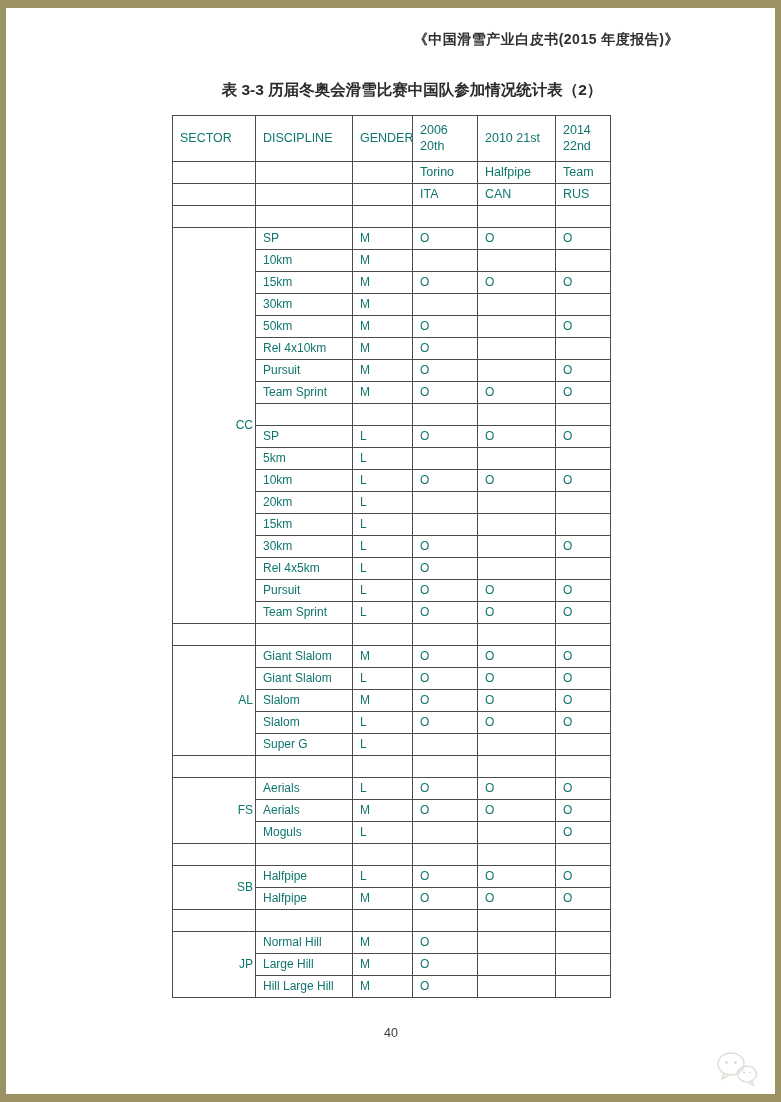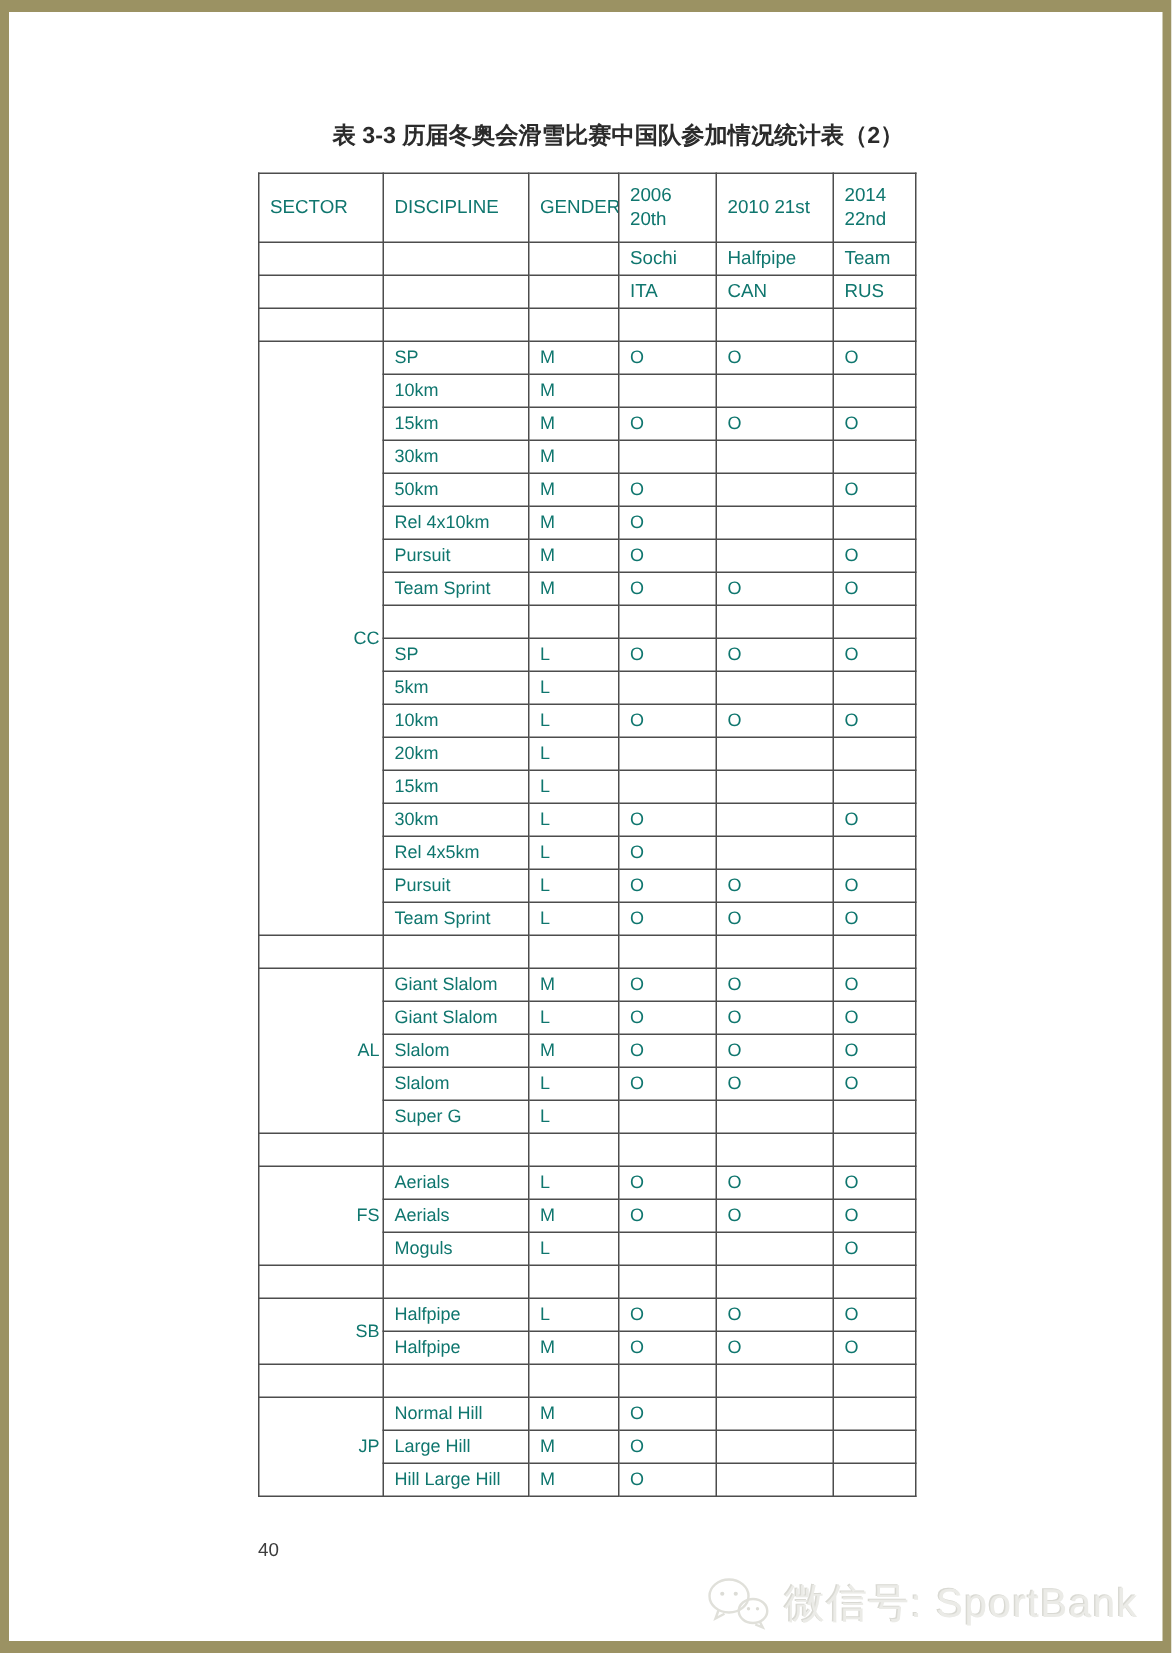"《中国滑雪产业白皮书(2015 年度报告)》" div.doc-header { html: none -> <div>《中国滑雪产业白皮书(2015 年度报告)》</div> }
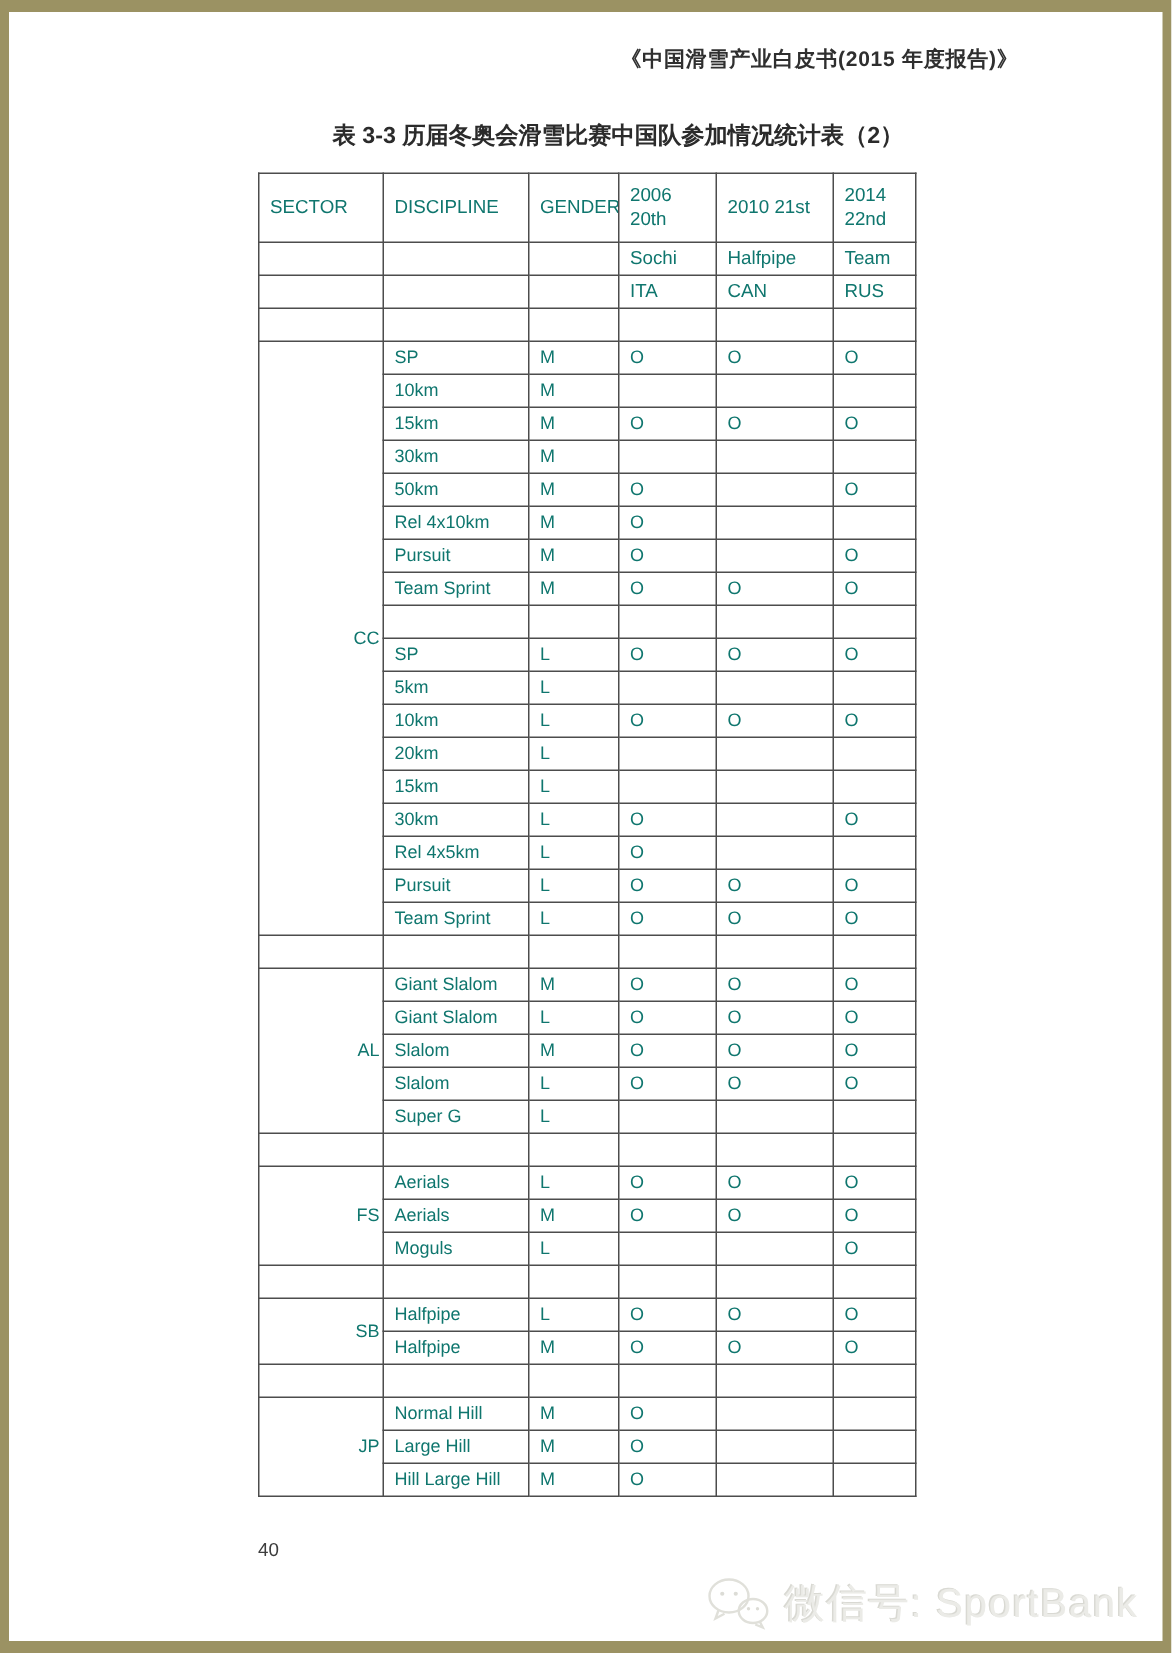"Sochi" td.hc { text: Sochi -> Torino }
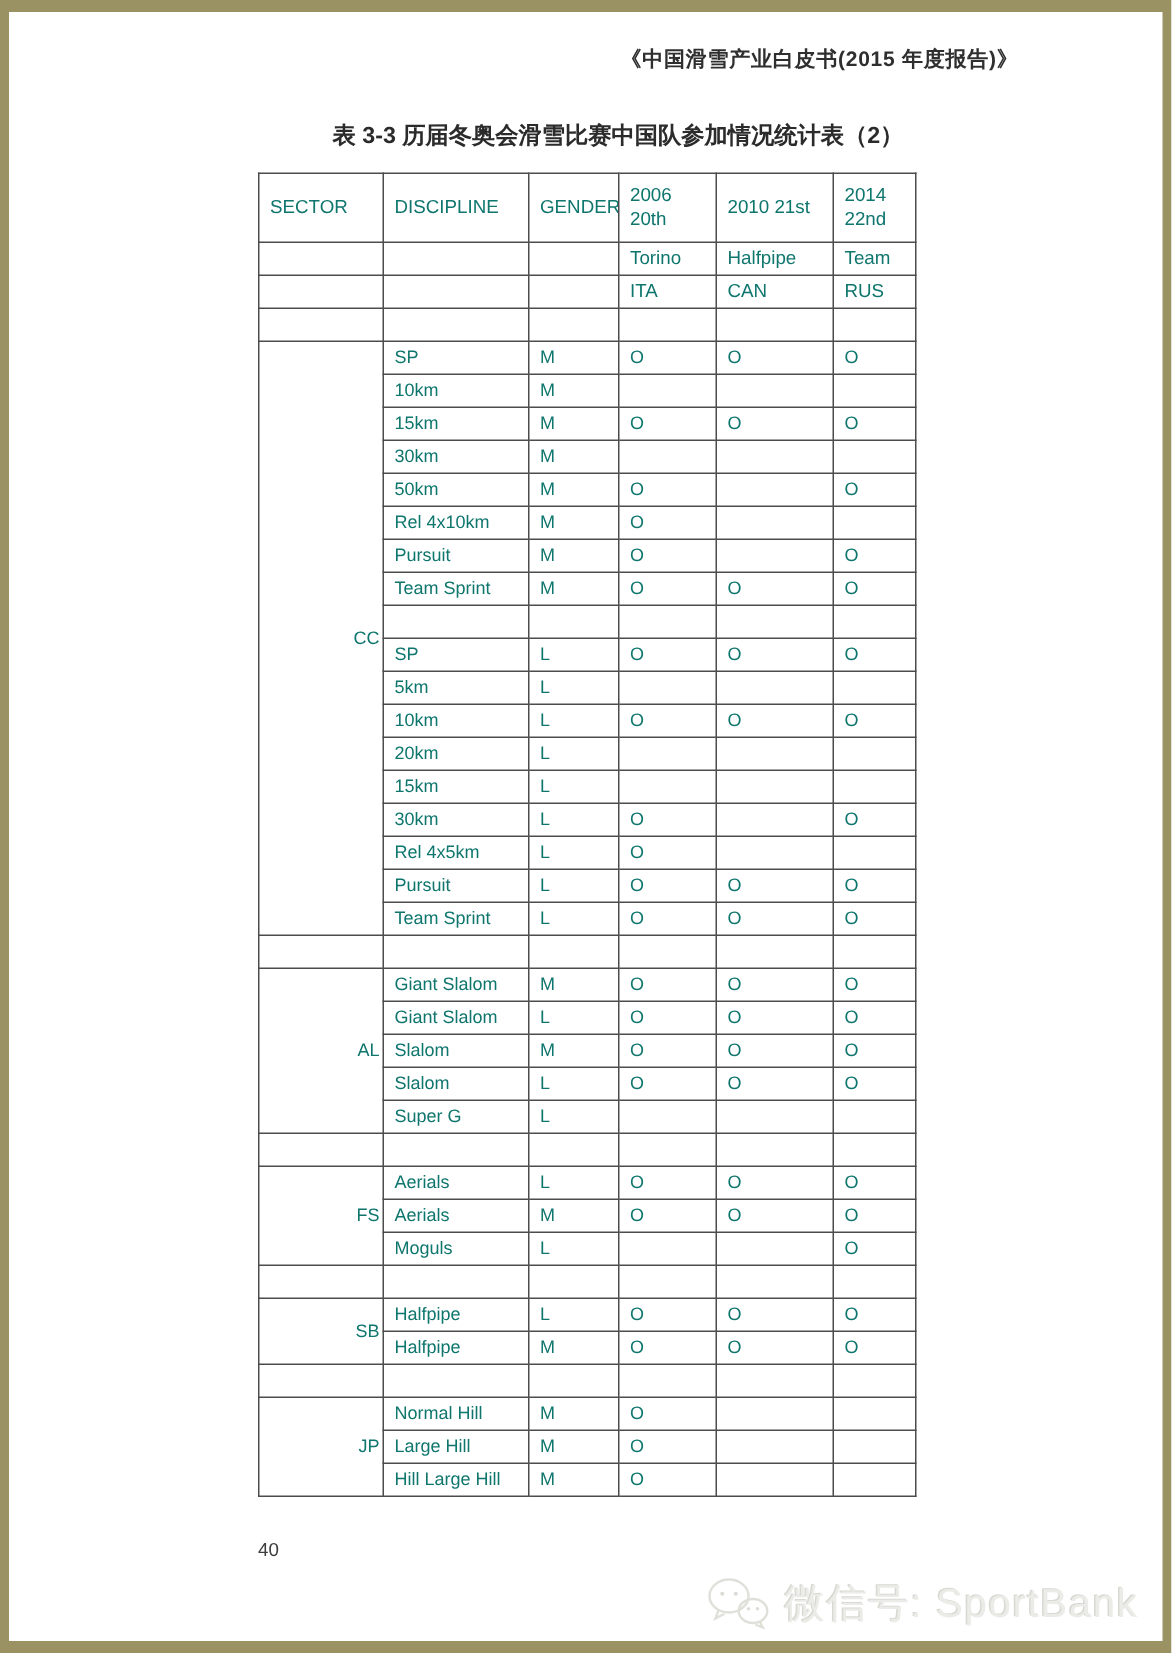"40" .page-number { text-align: none -> center }
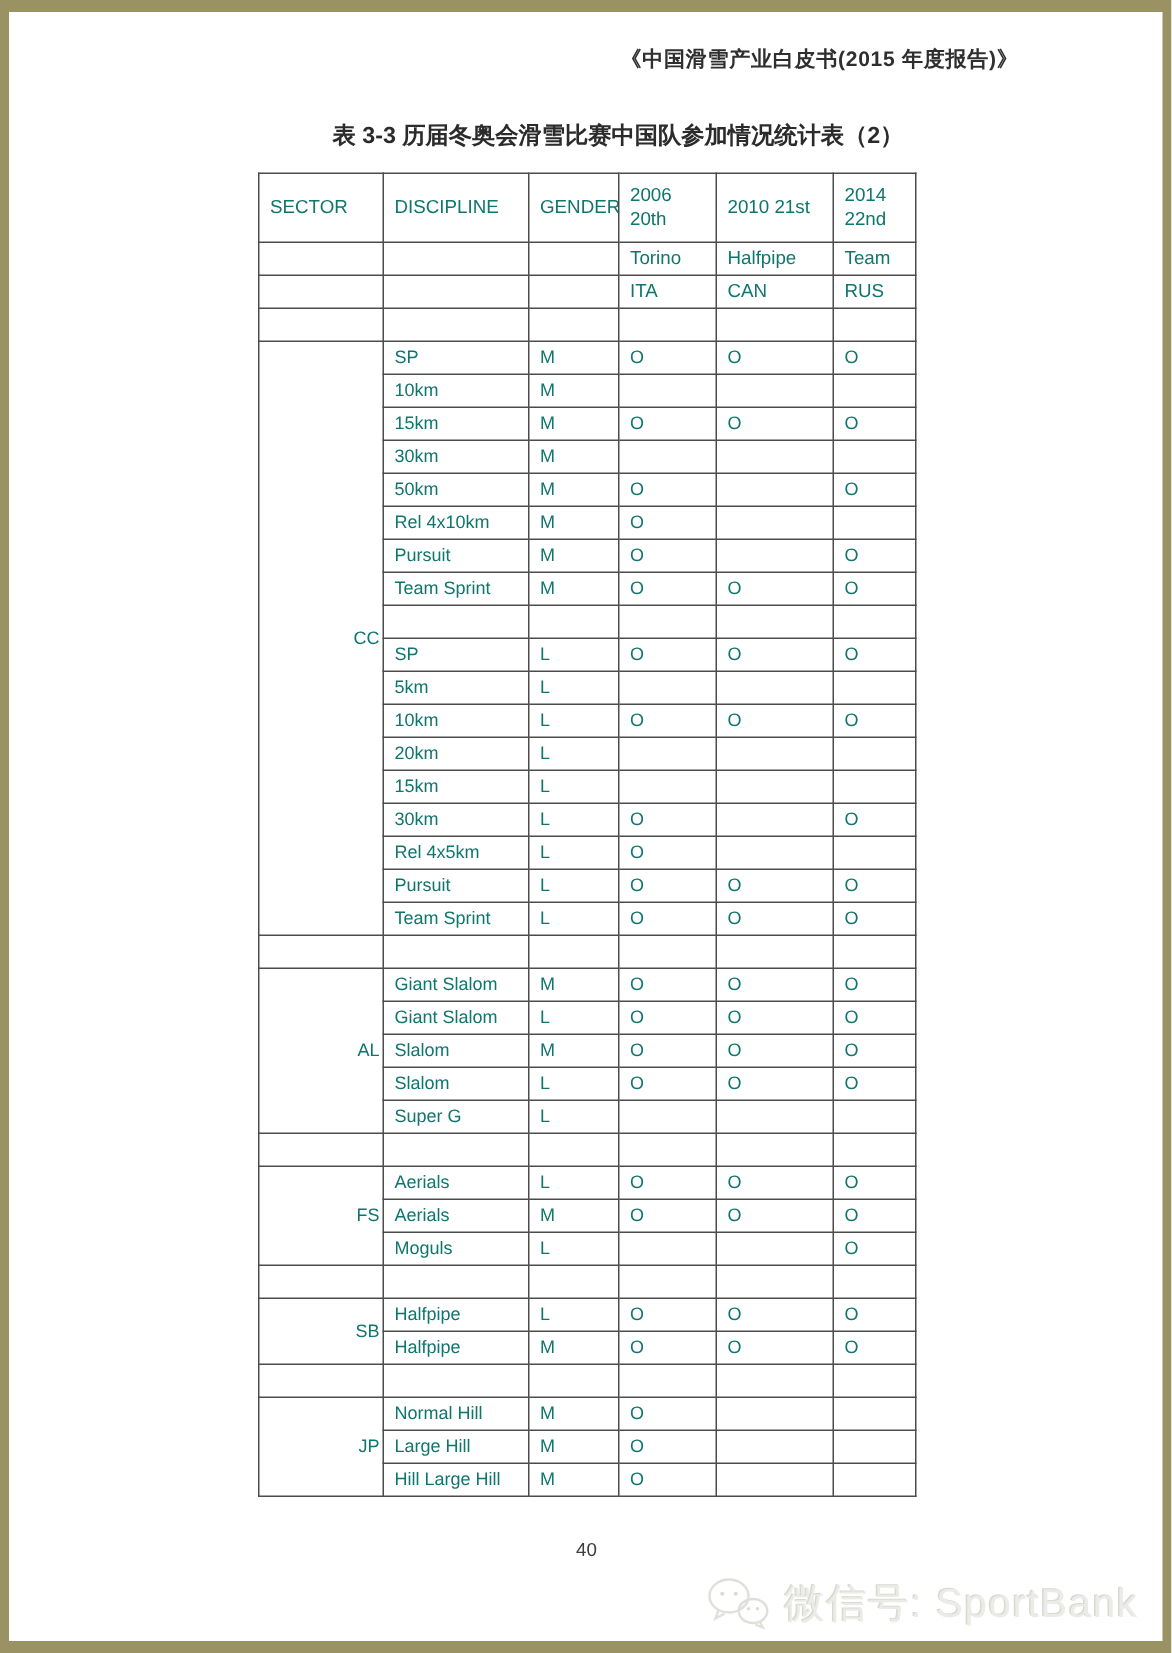"微信号: SportBank" span.watermark-text { html: <span>微信号: SportBank</span> -> none }
